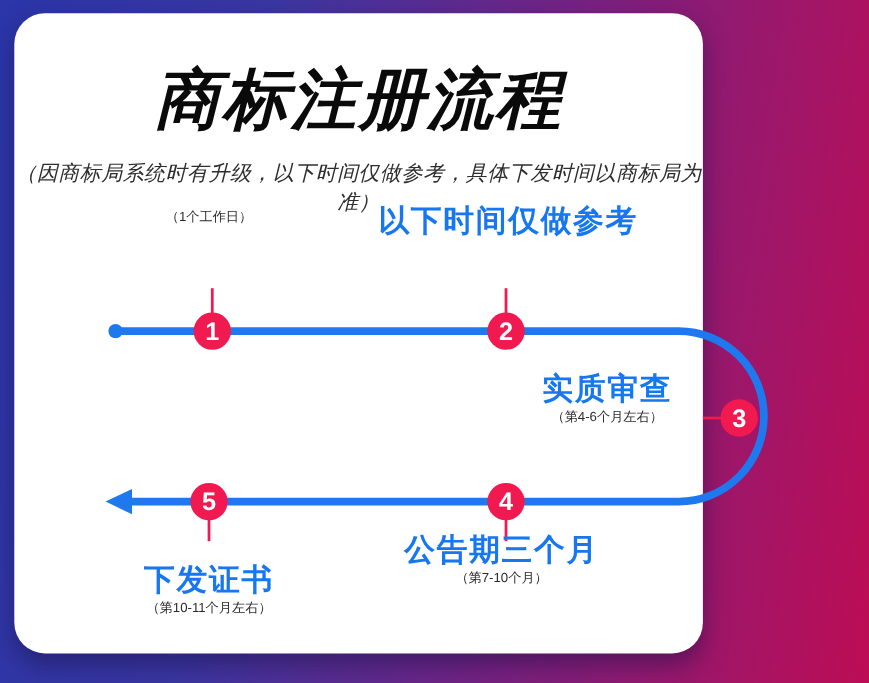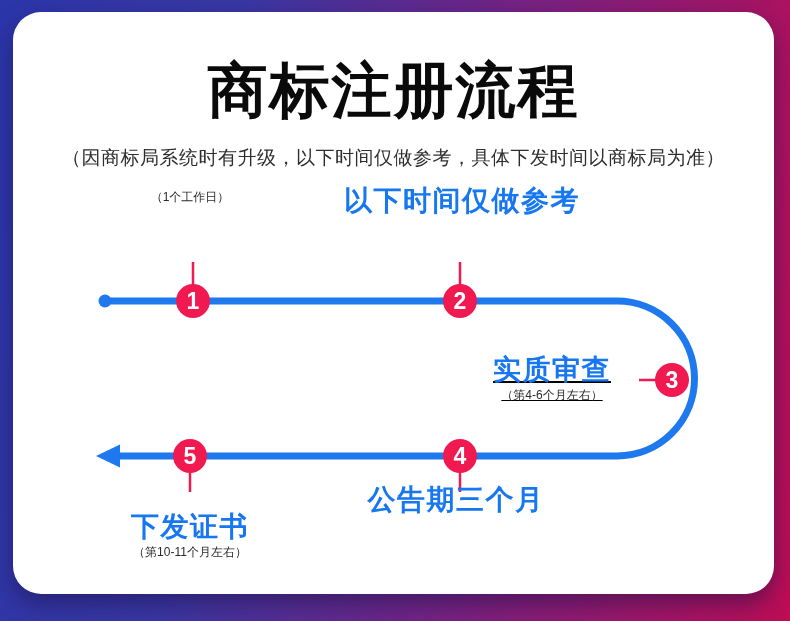"商标注册流程" .card { font-style: none -> italic; width: 761px -> 626px }
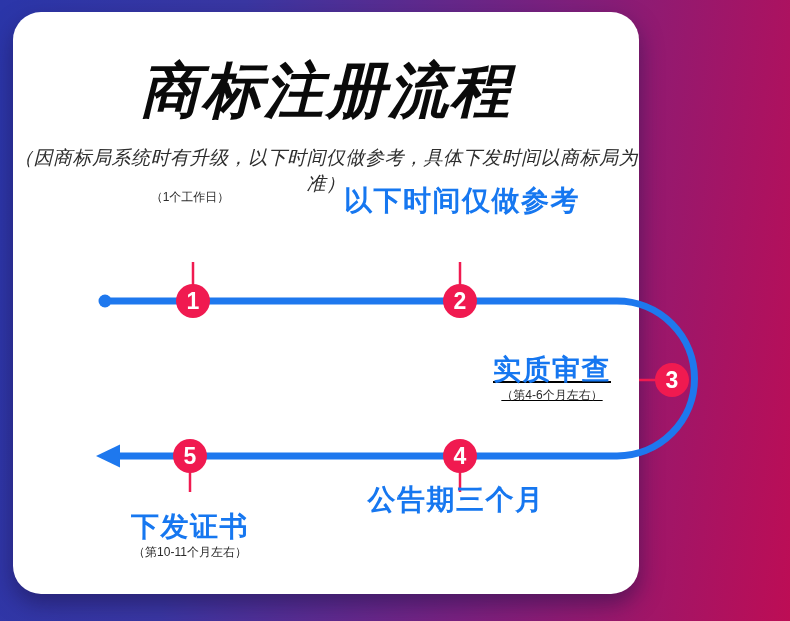"实质审查" .lab3 { text-decoration: underline -> none; top: 355px -> 339px }
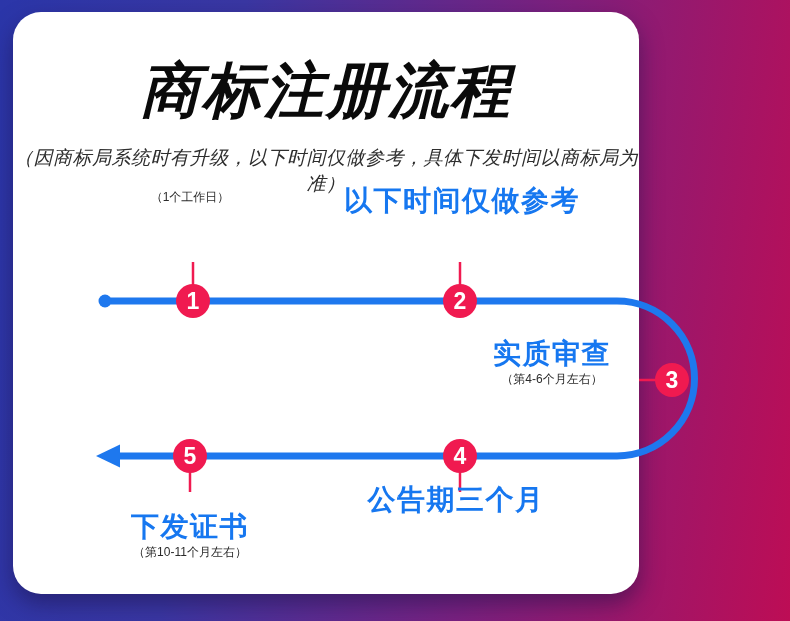"（第7-10个月）" div.step-duration { html: none -> <div>（第7-10个月）</div> }
